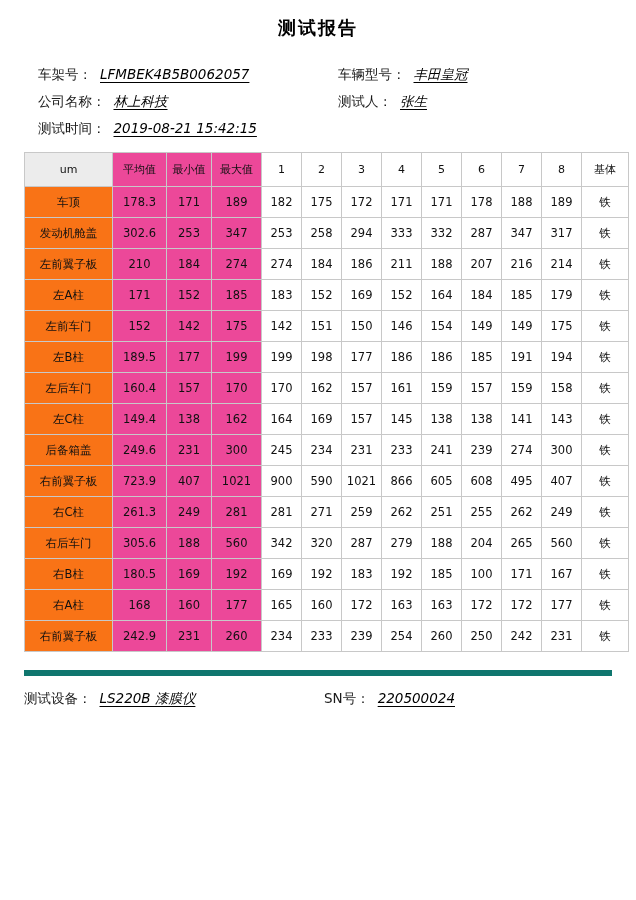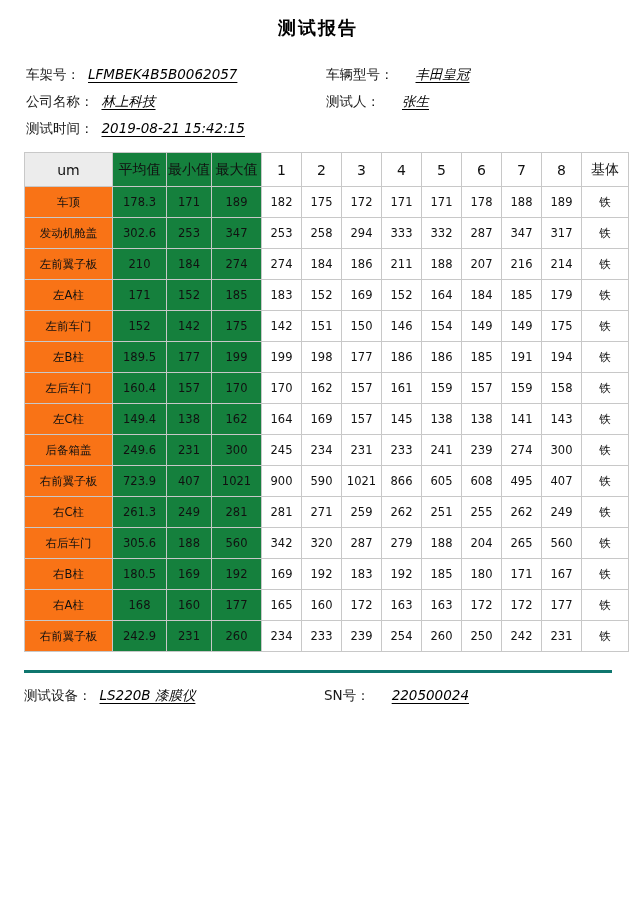"车架号：" .meta-row { margin-left: none -> 12px }
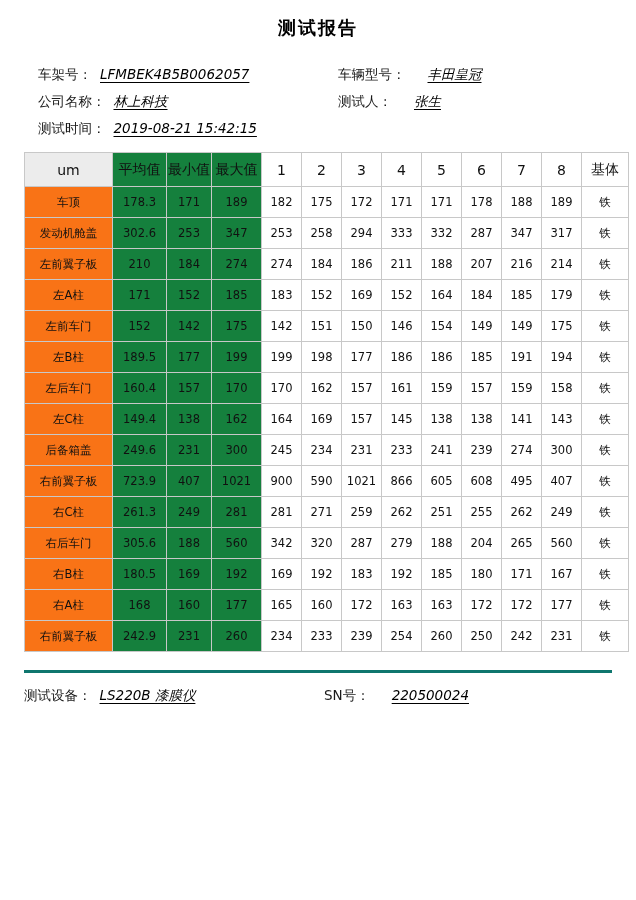"车辆型号：" .meta-cell.right { gap: 14px -> none }
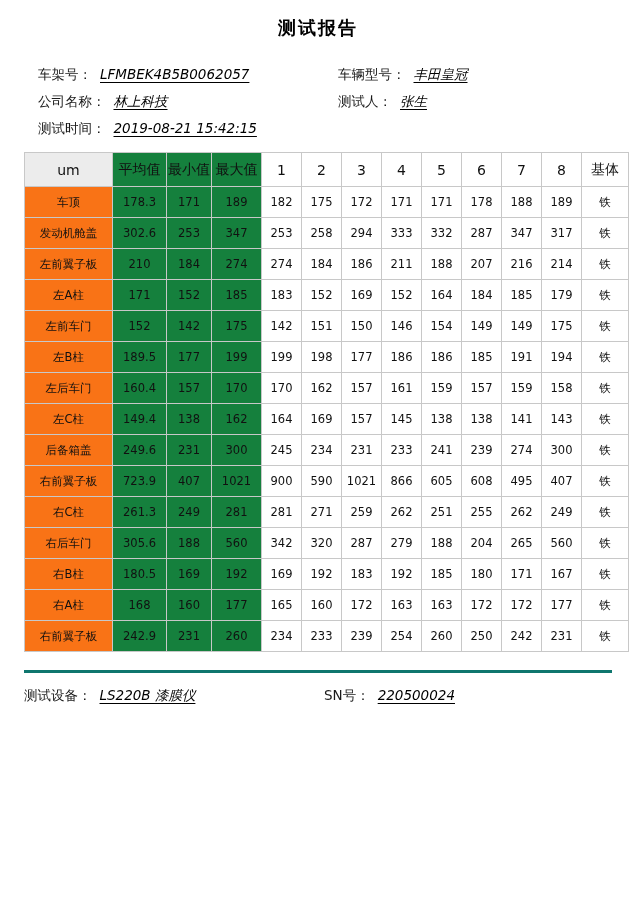"um" table.data thead th { font-size: 14px -> 11px }
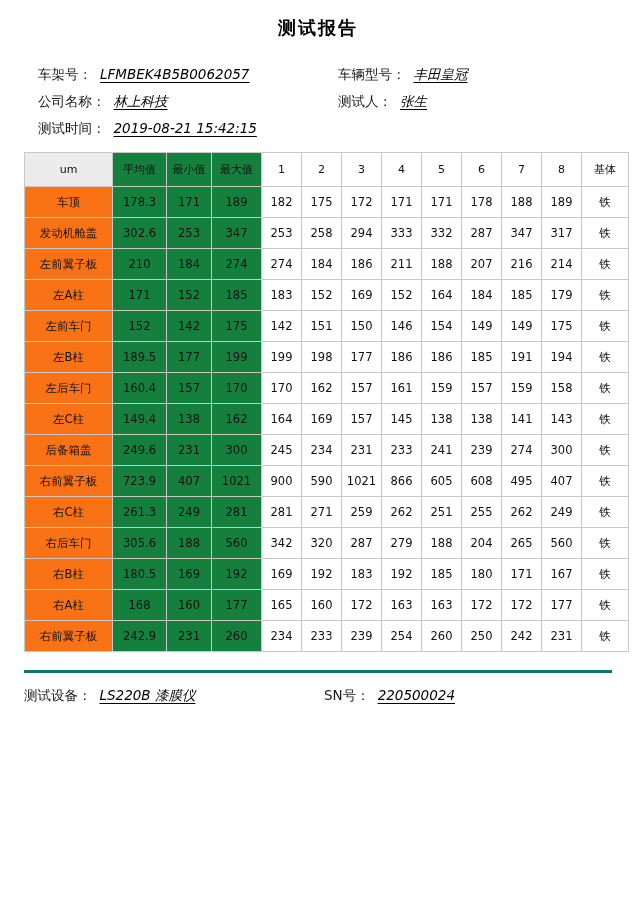"平均值" td.avg, th.avg, td.min, th.min, td.max, th.max { background: #15803d -> #ec4899 }
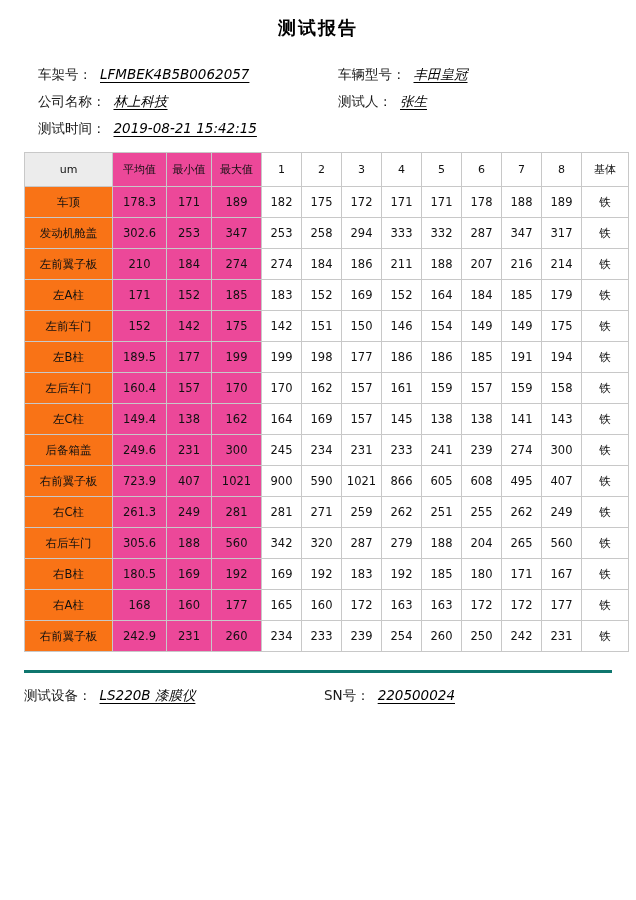"180" td { text: 180 -> 100 }
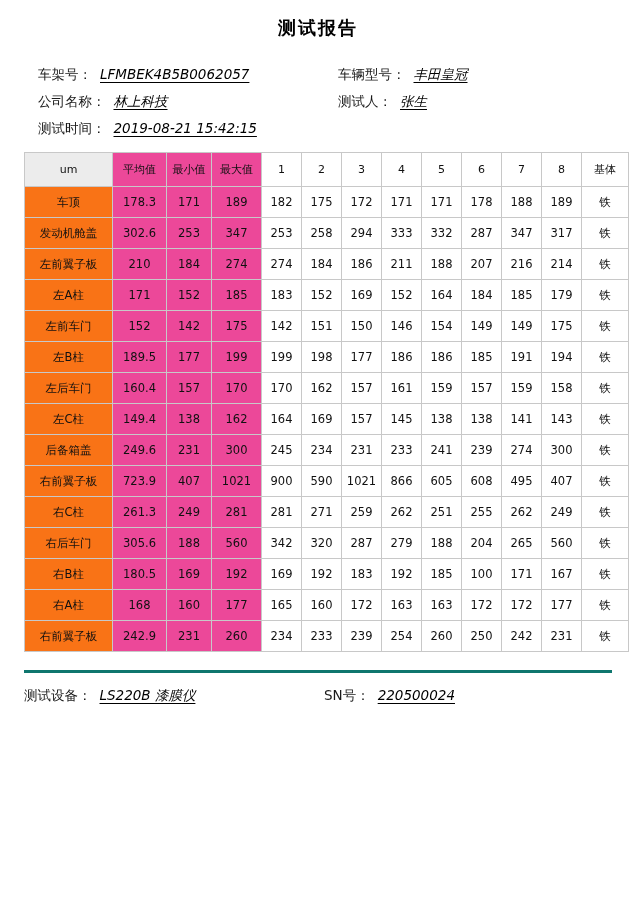"测试设备：" .footer { border-top: 3px solid #0f766e -> 6px solid #0f766e }
